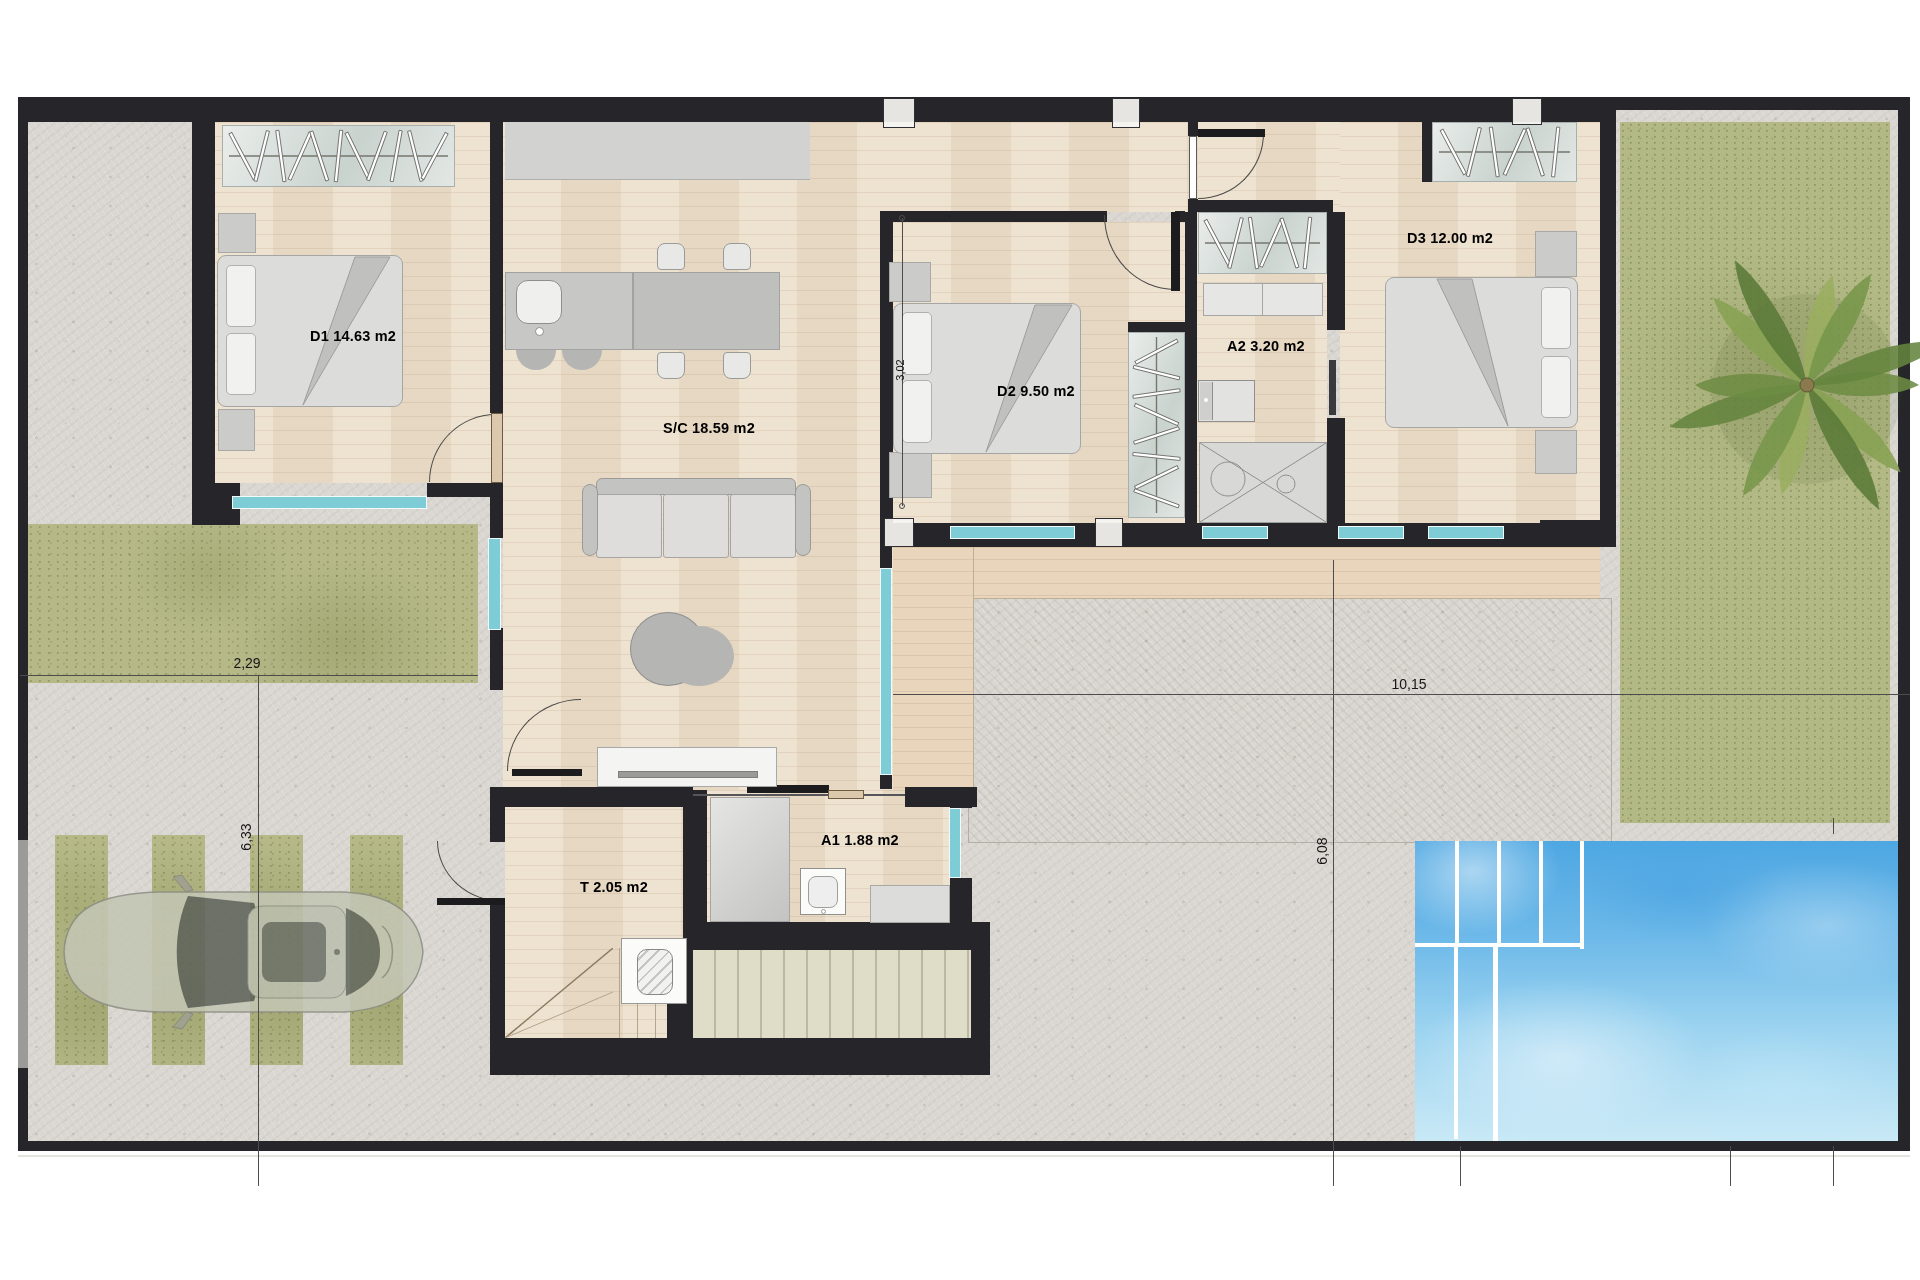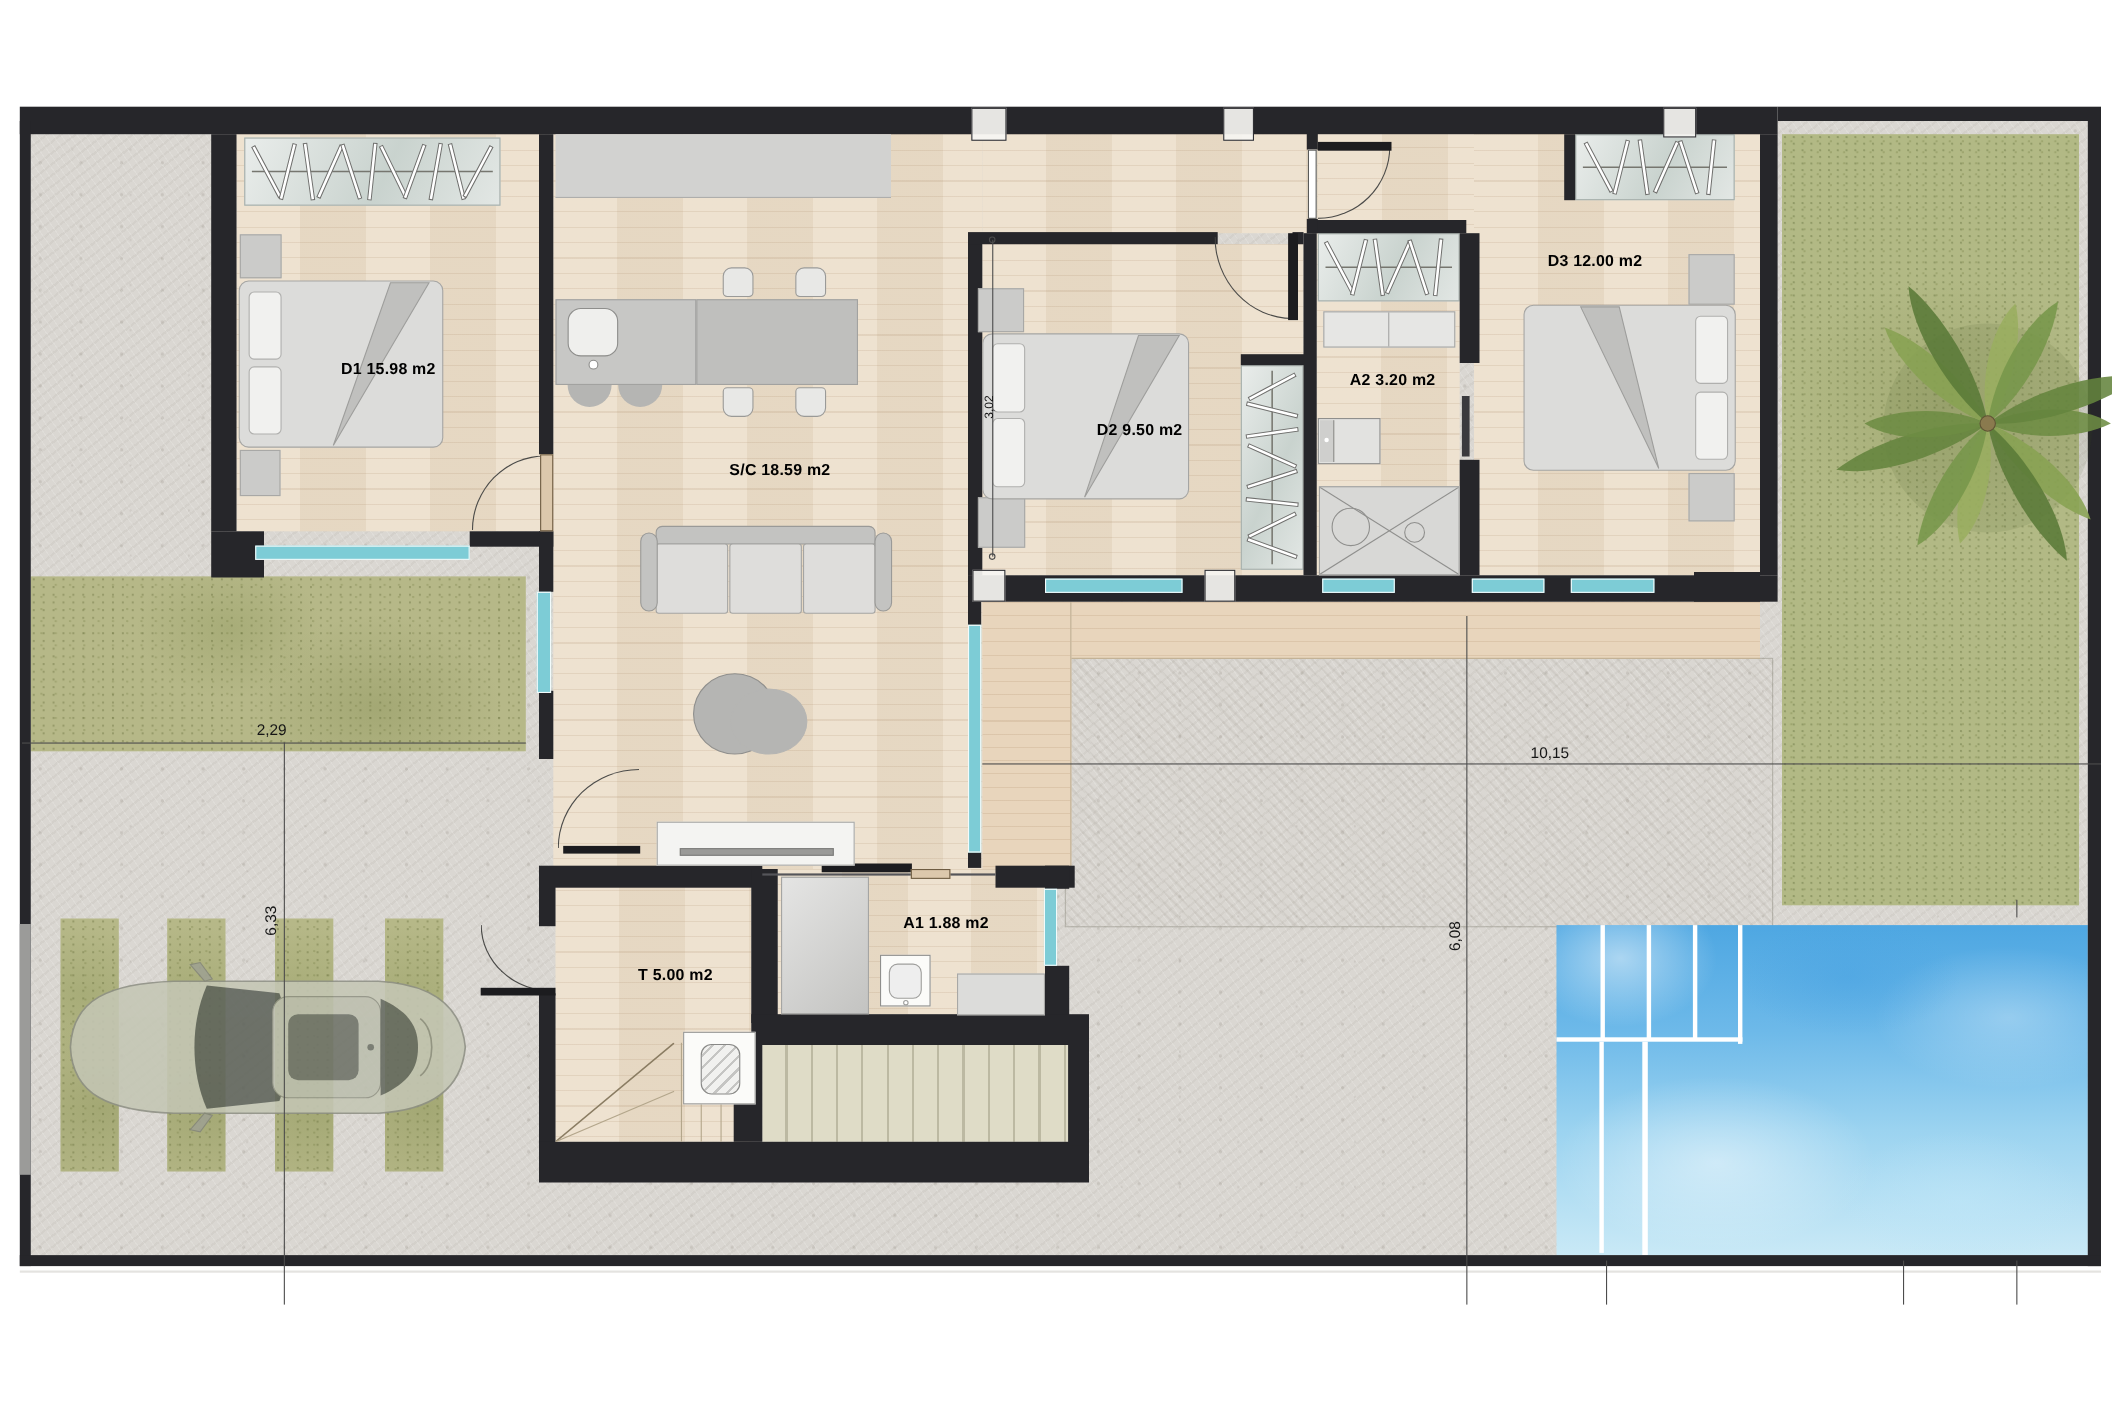"D1 15.98 m2" span.lbl { text: 15.98 -> 14.63 }
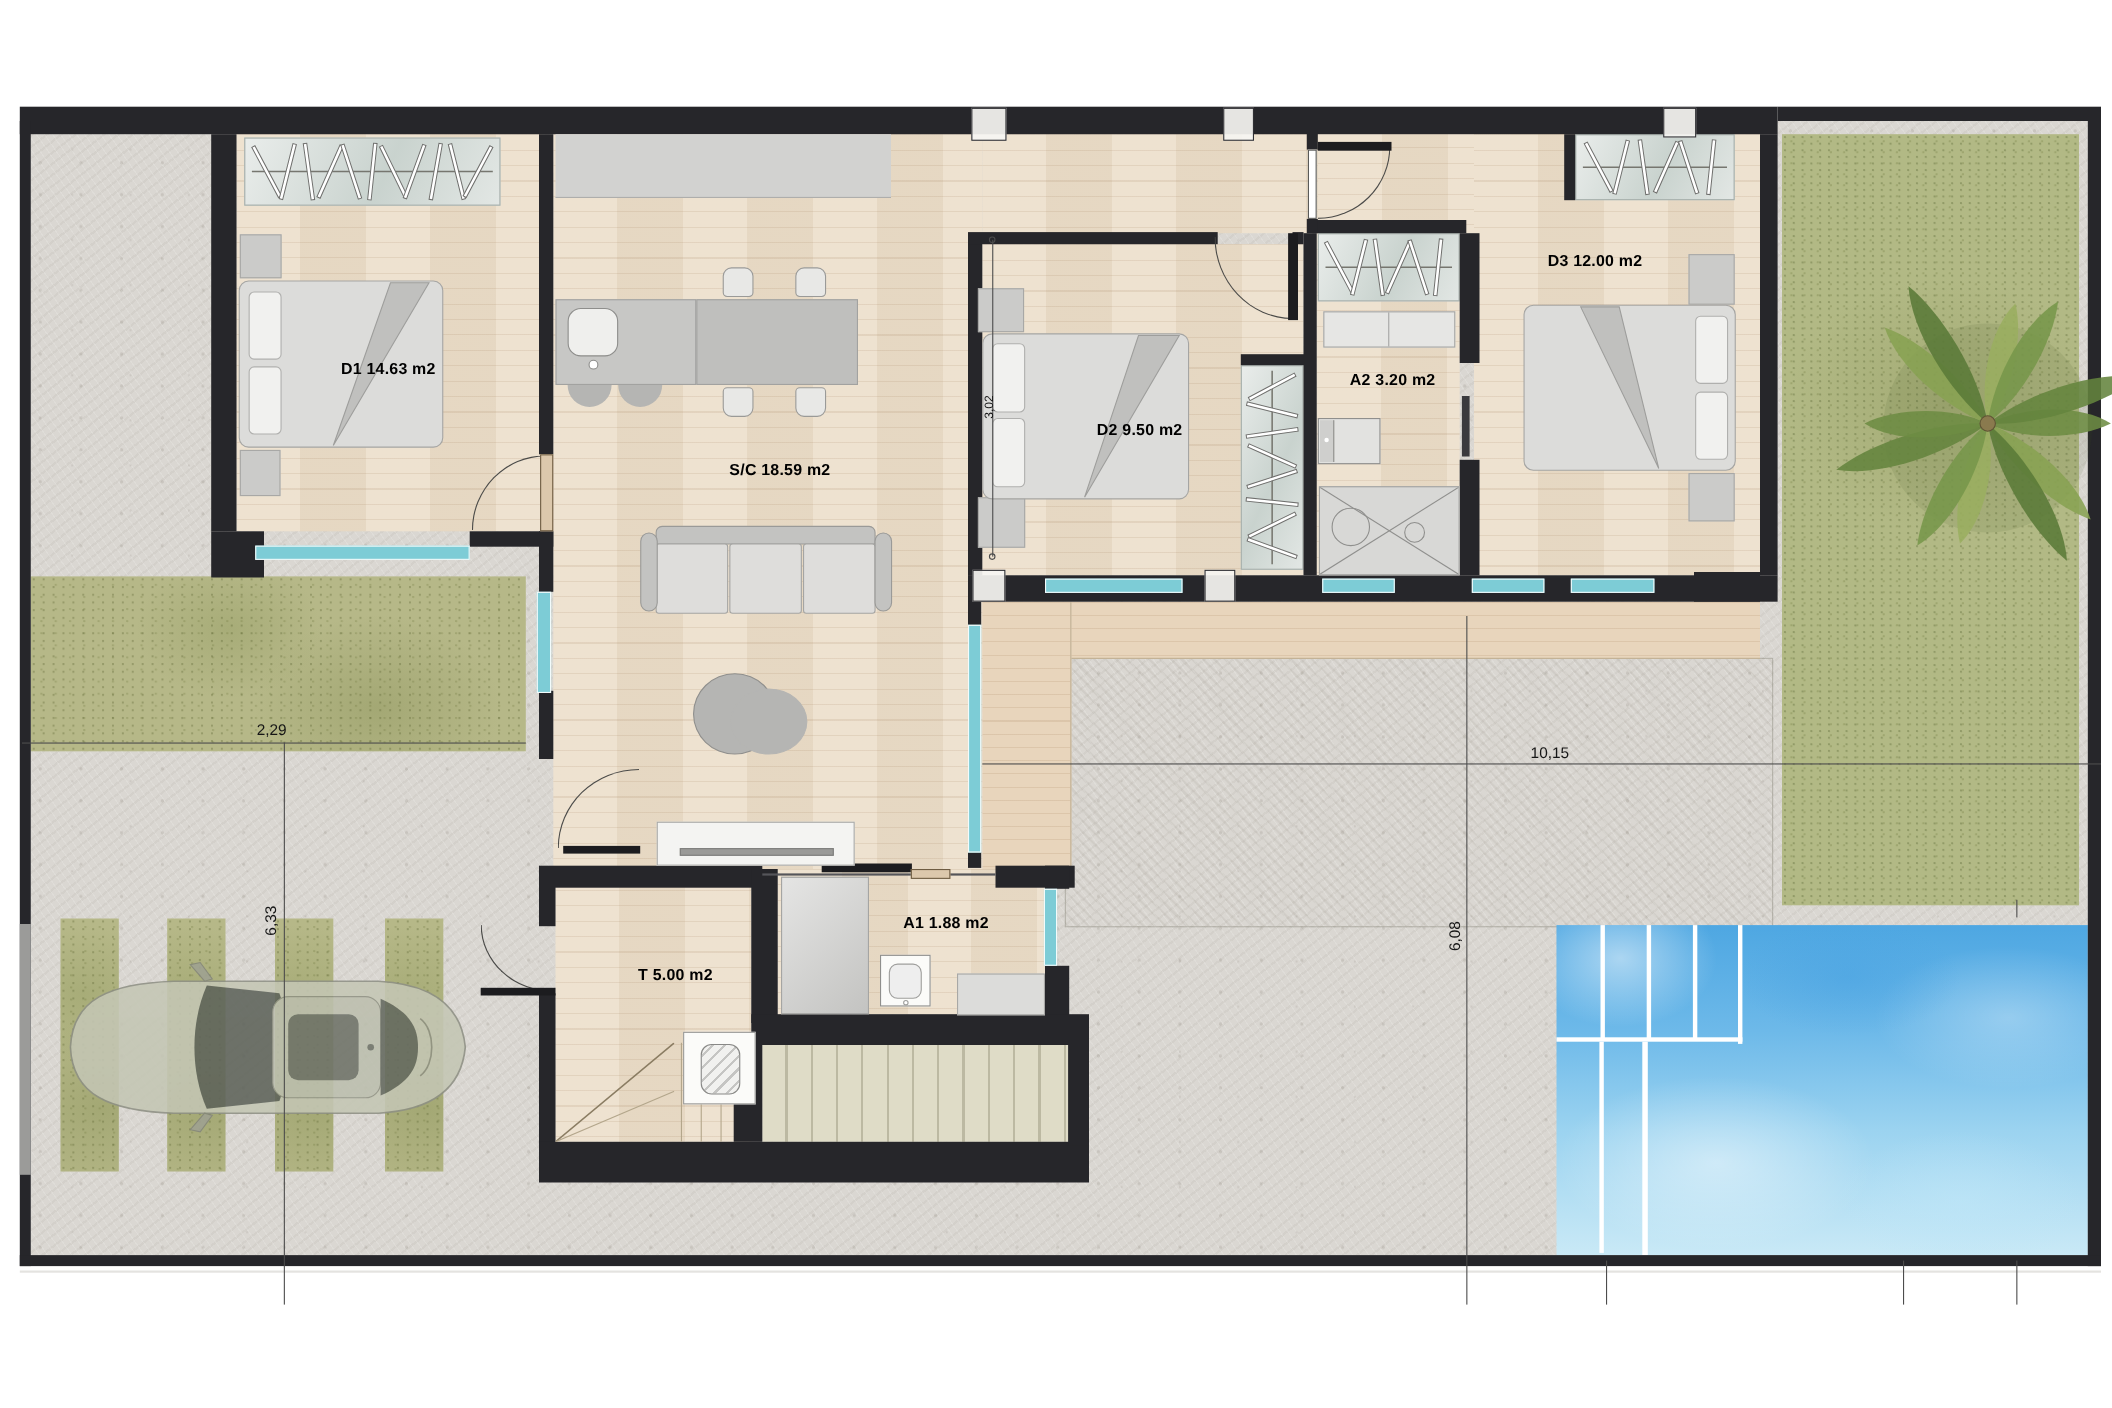"T 5.00 m2" span.lbl { text: 5.00 -> 2.05 }
